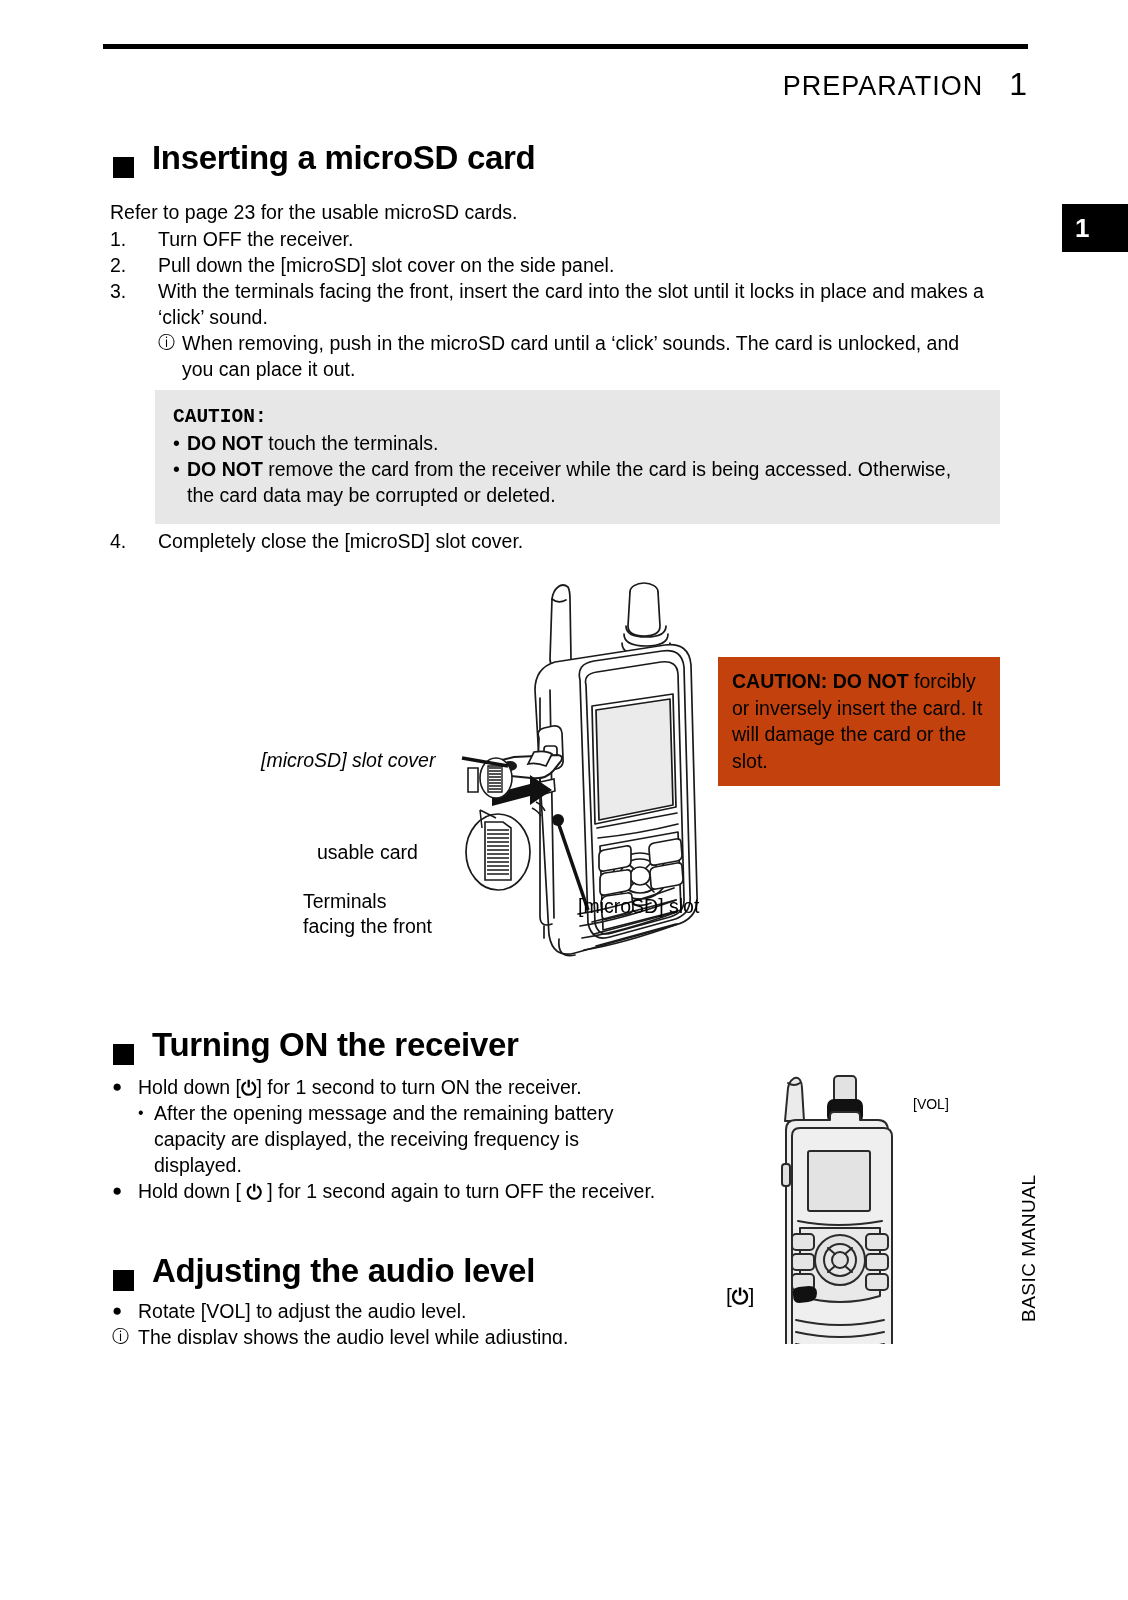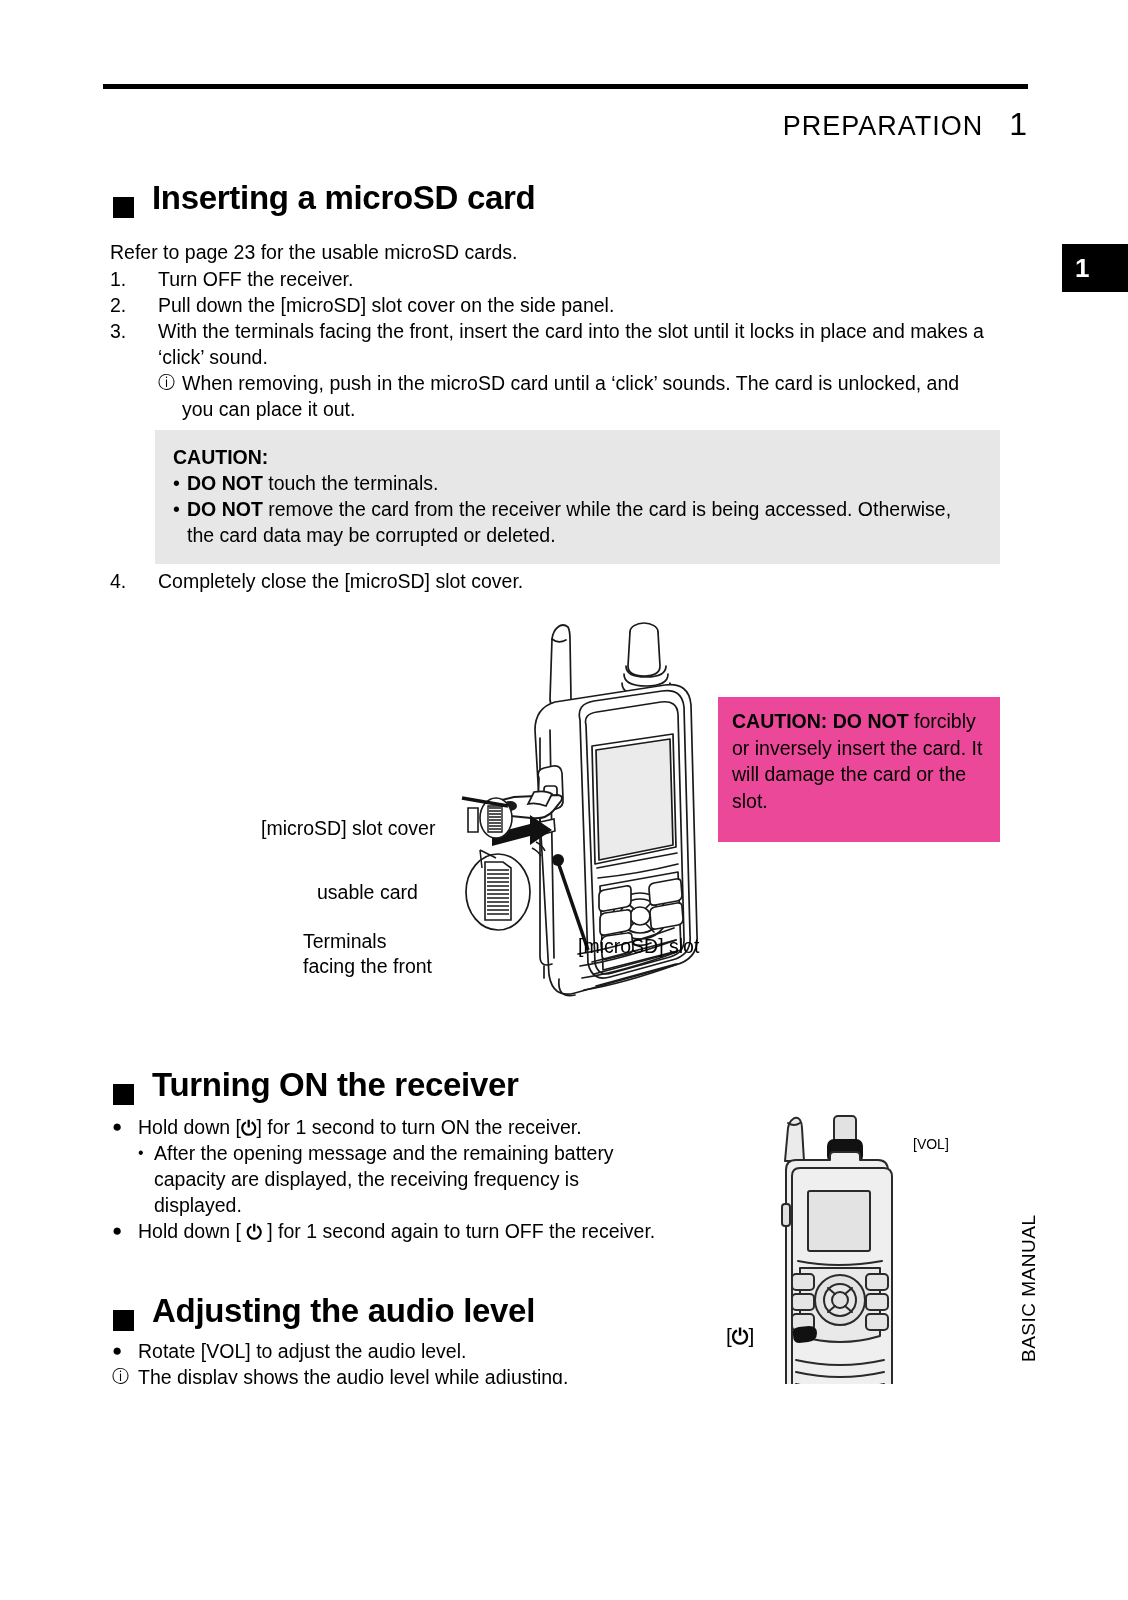"PREPARATION 1" #page { margin-top: 40px -> none }
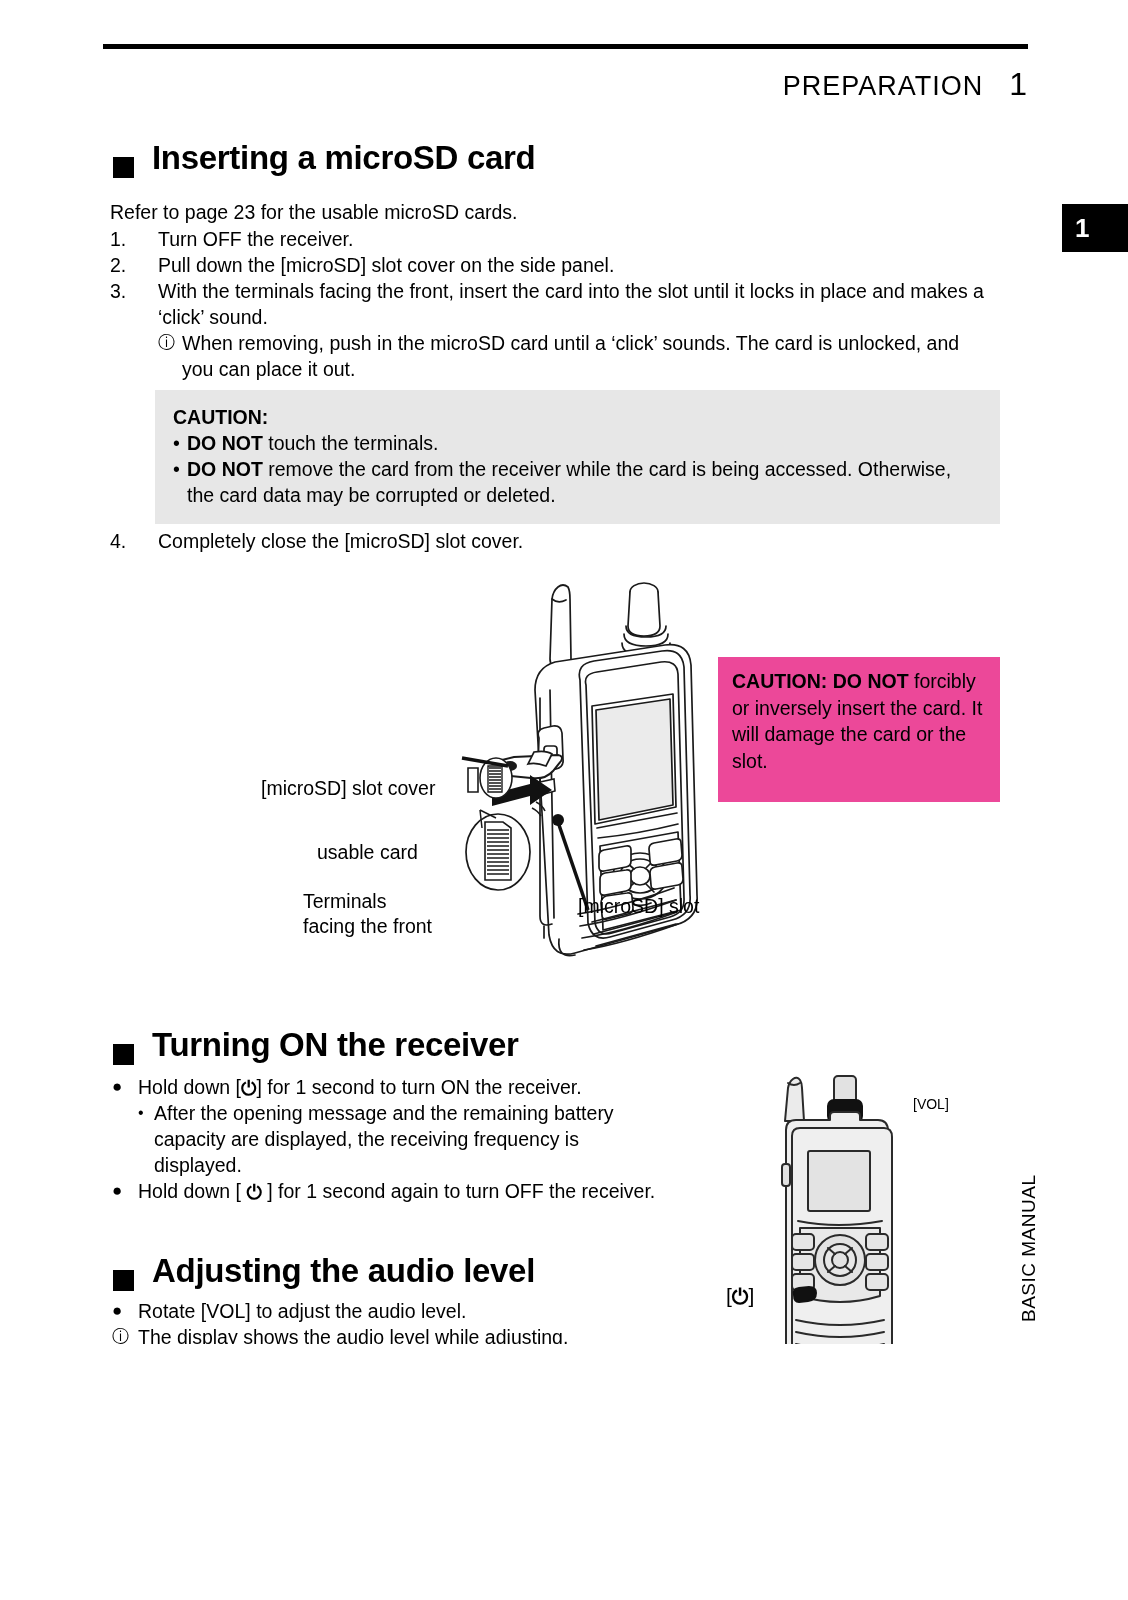"CAUTION:" .caution-box .ctitle { font-family: none -> Liberation Mono, monospace }
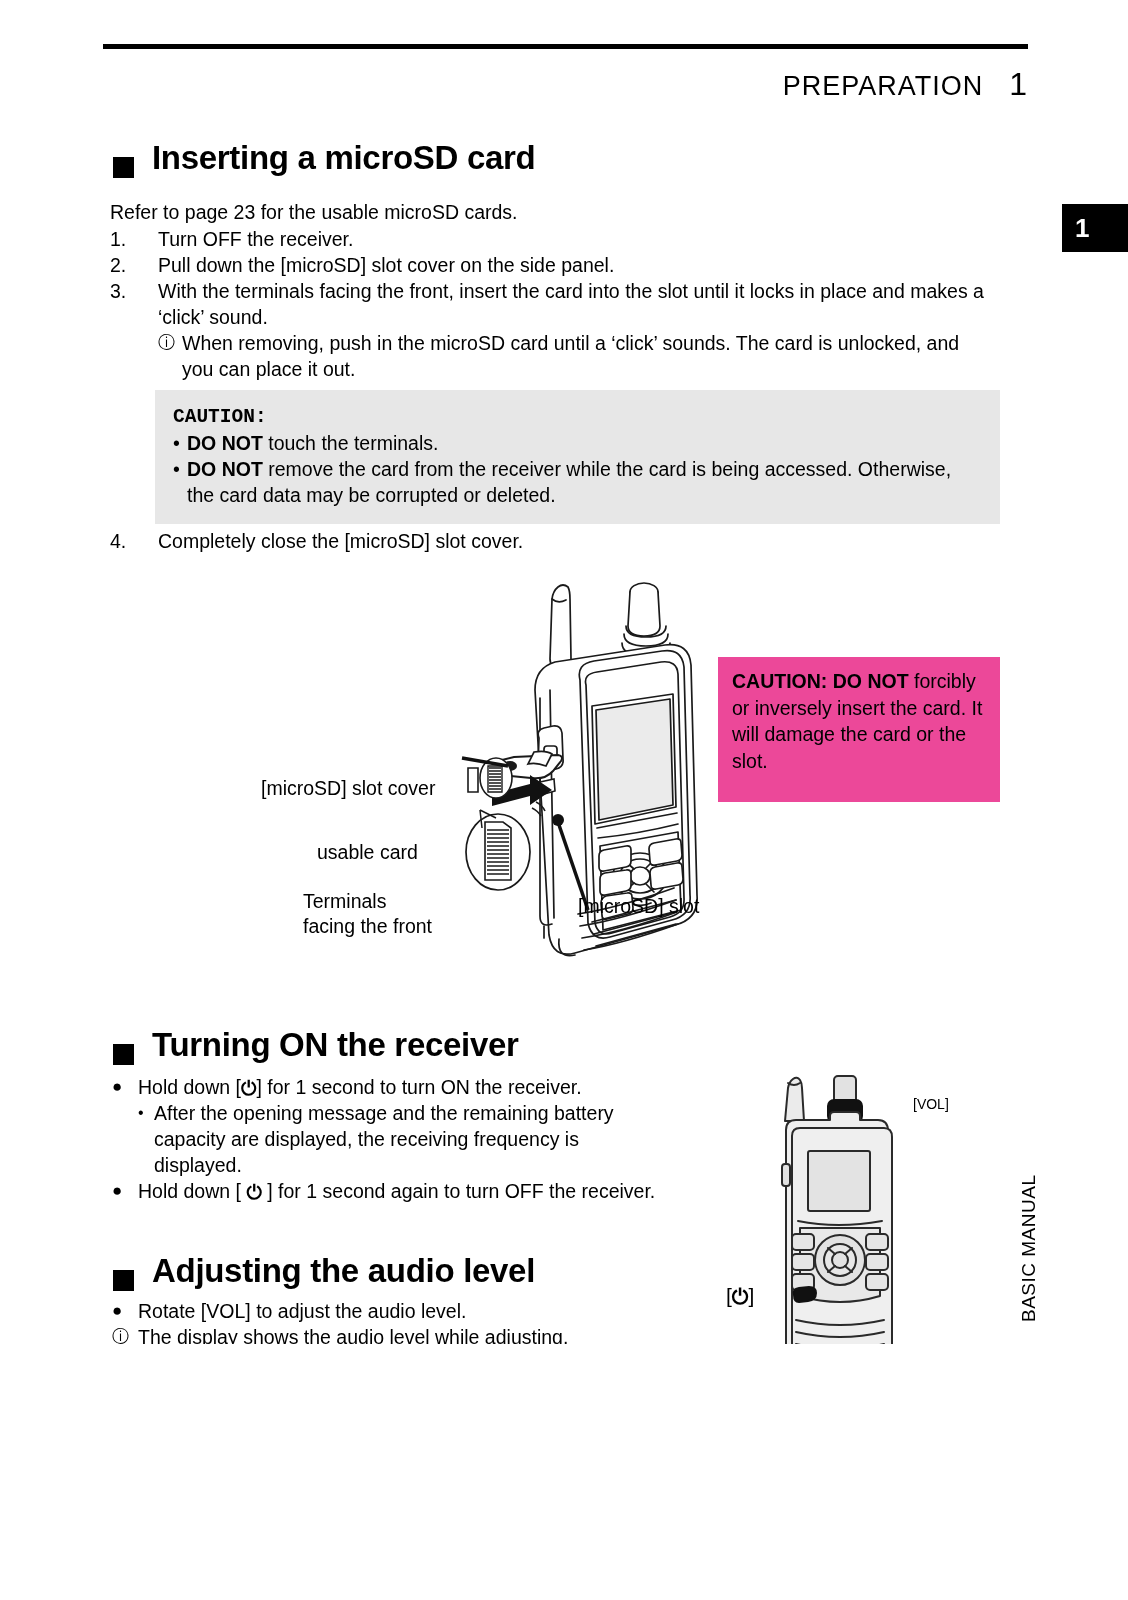"CAUTION: DO NOT forcibly or" .caution-side { background: #ec4899 -> #c2410c; padding: 11px 14px 28px 14px -> 11px 14px 12px 14px }
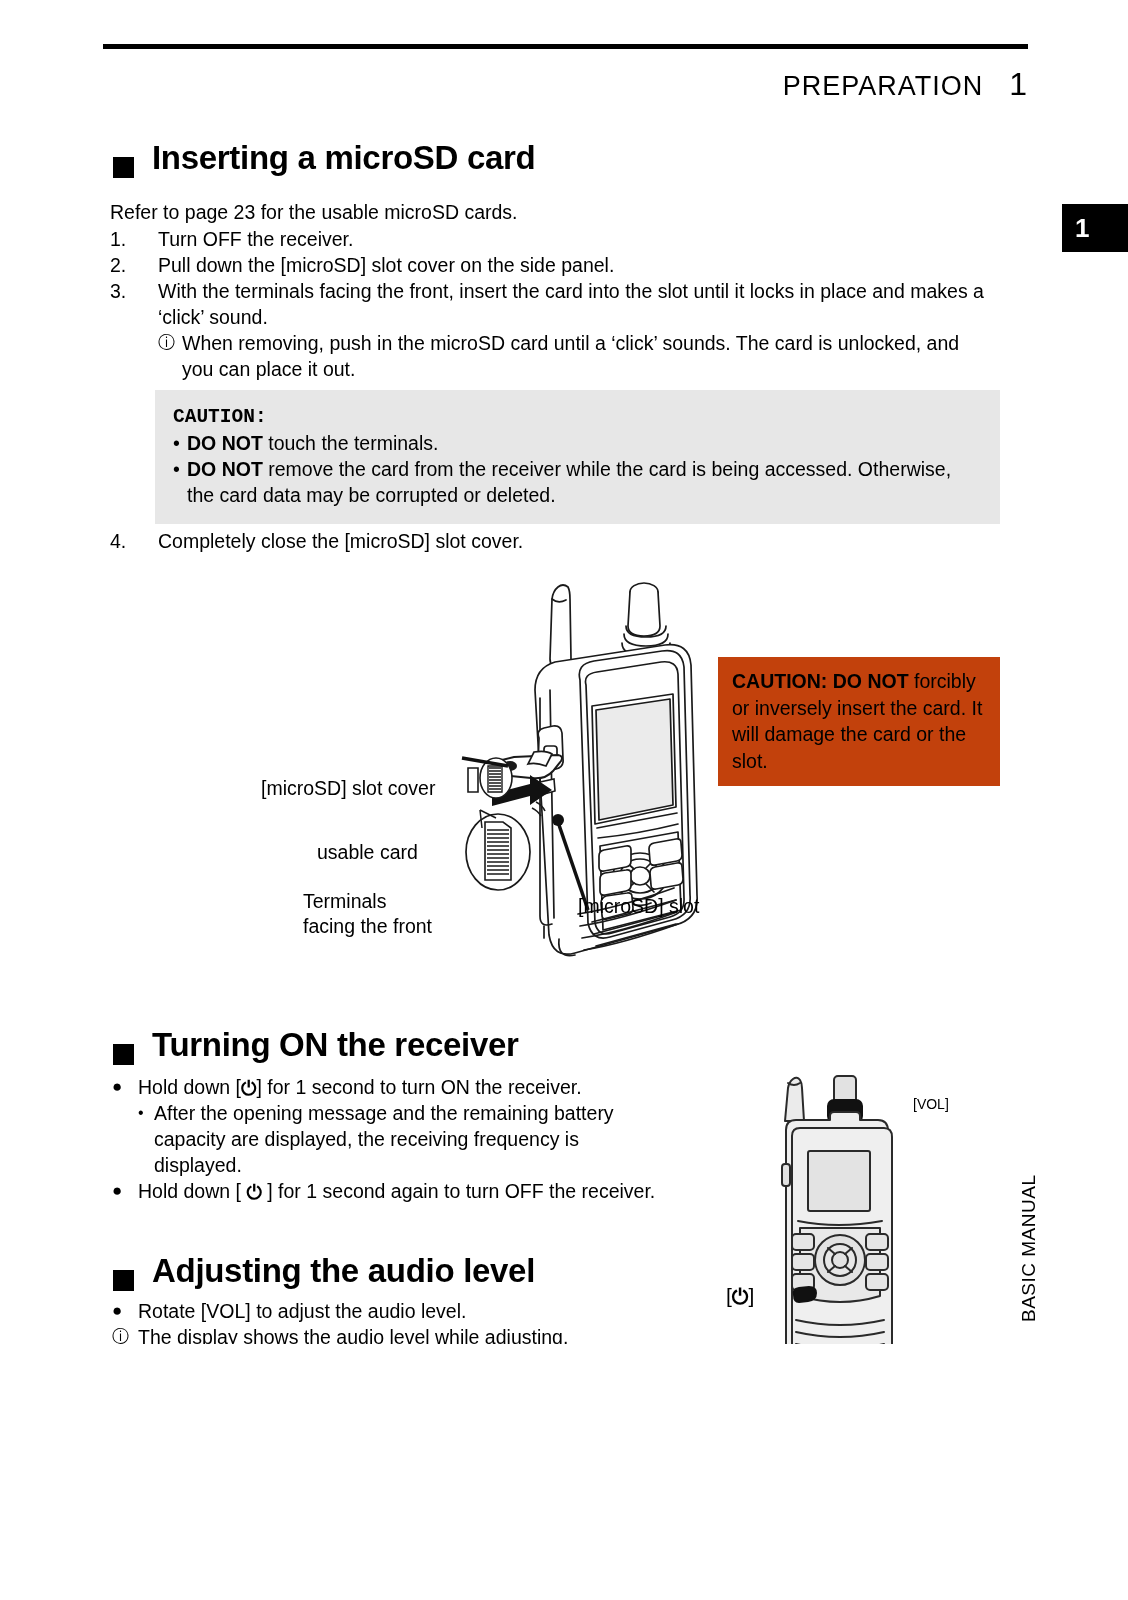"[microSD] slot cover" div.fig-label { font-style: none -> italic; top: 776px -> 748px }
